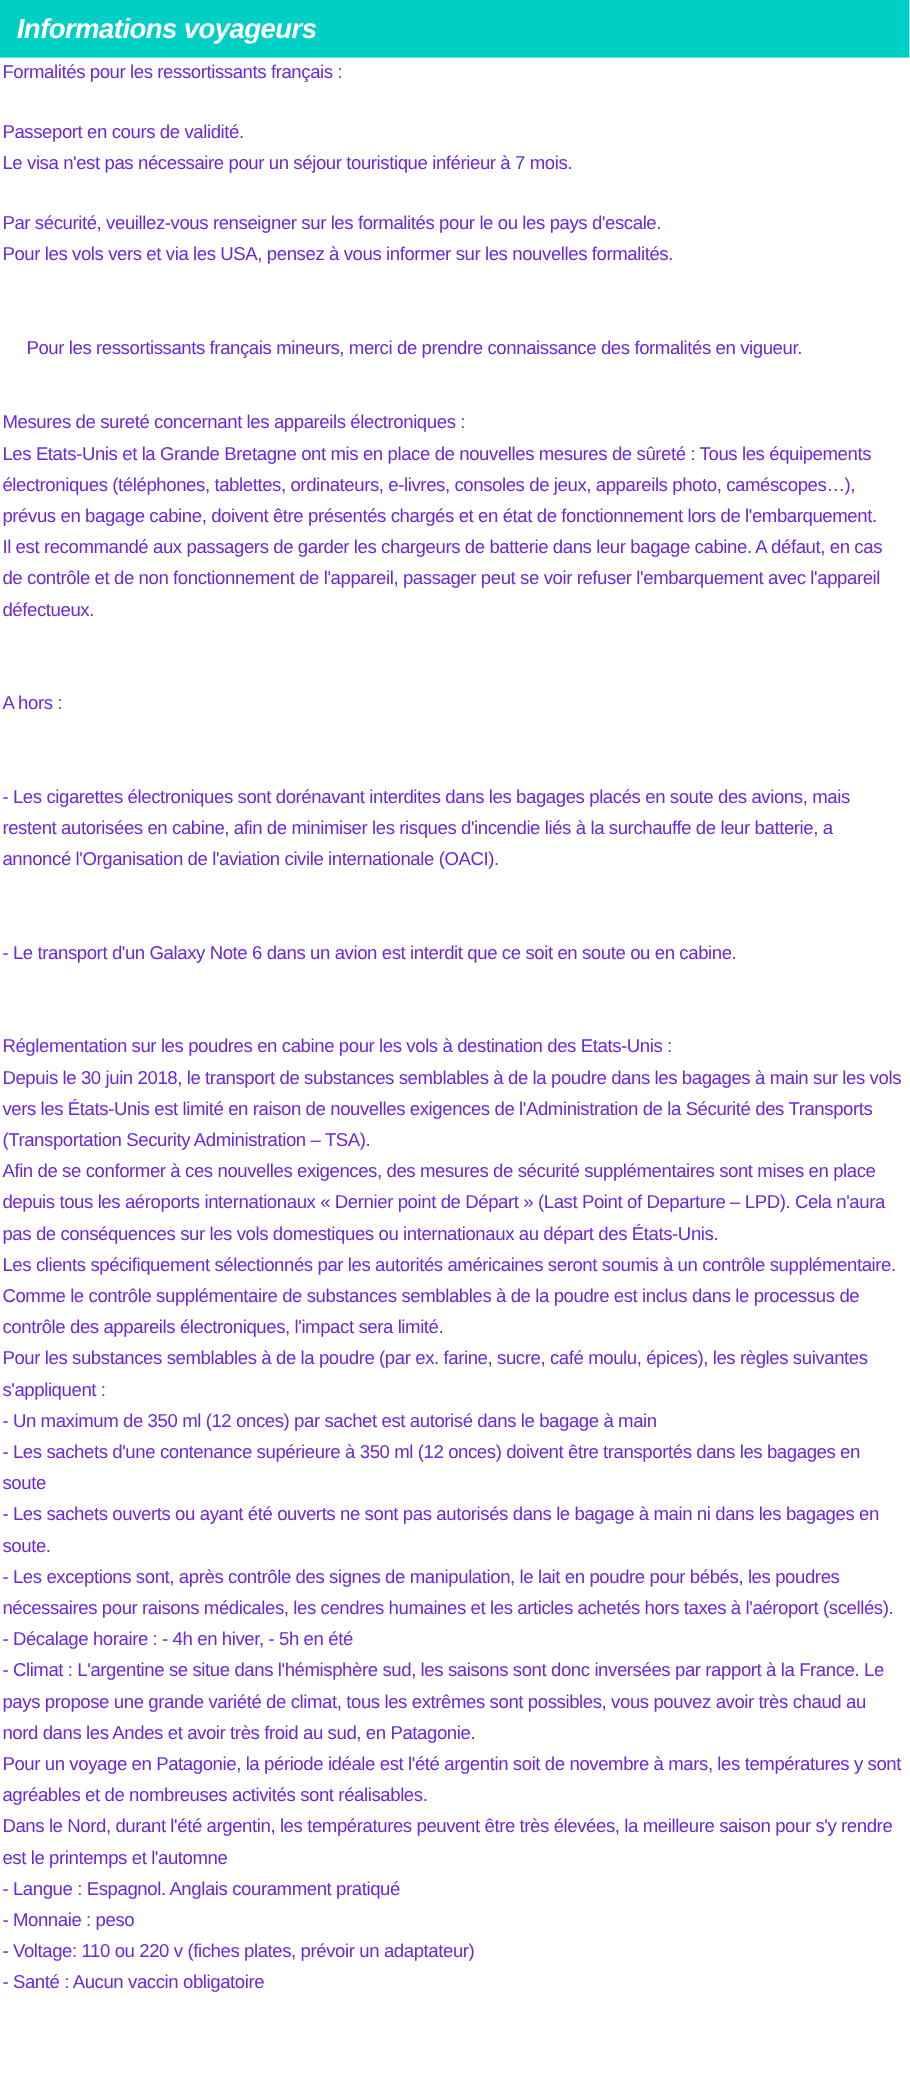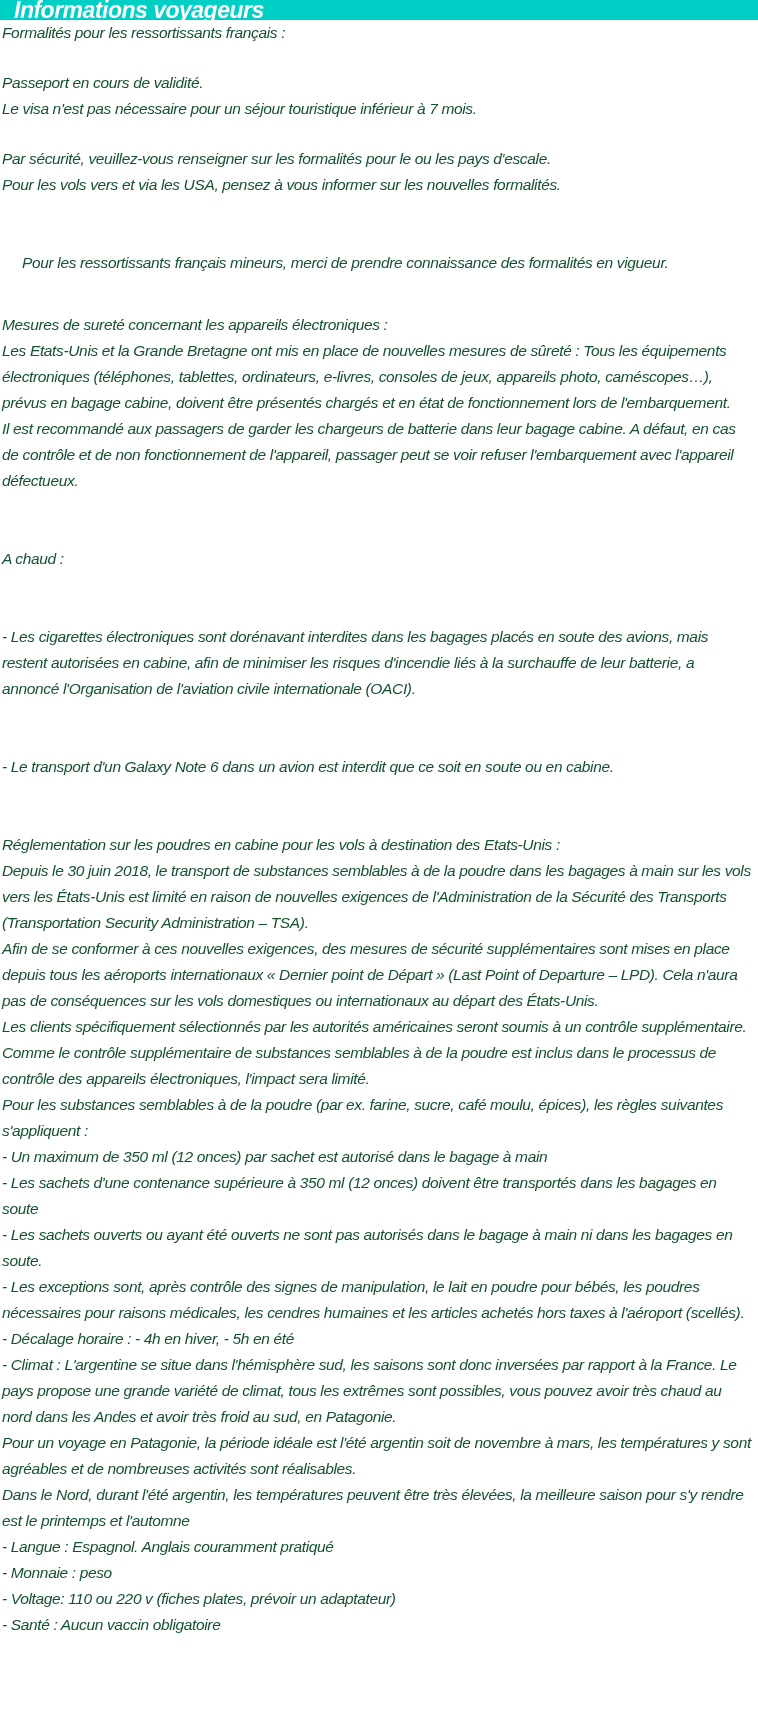"Informations voyageurs" .title-bar { height: 20px -> 48px }
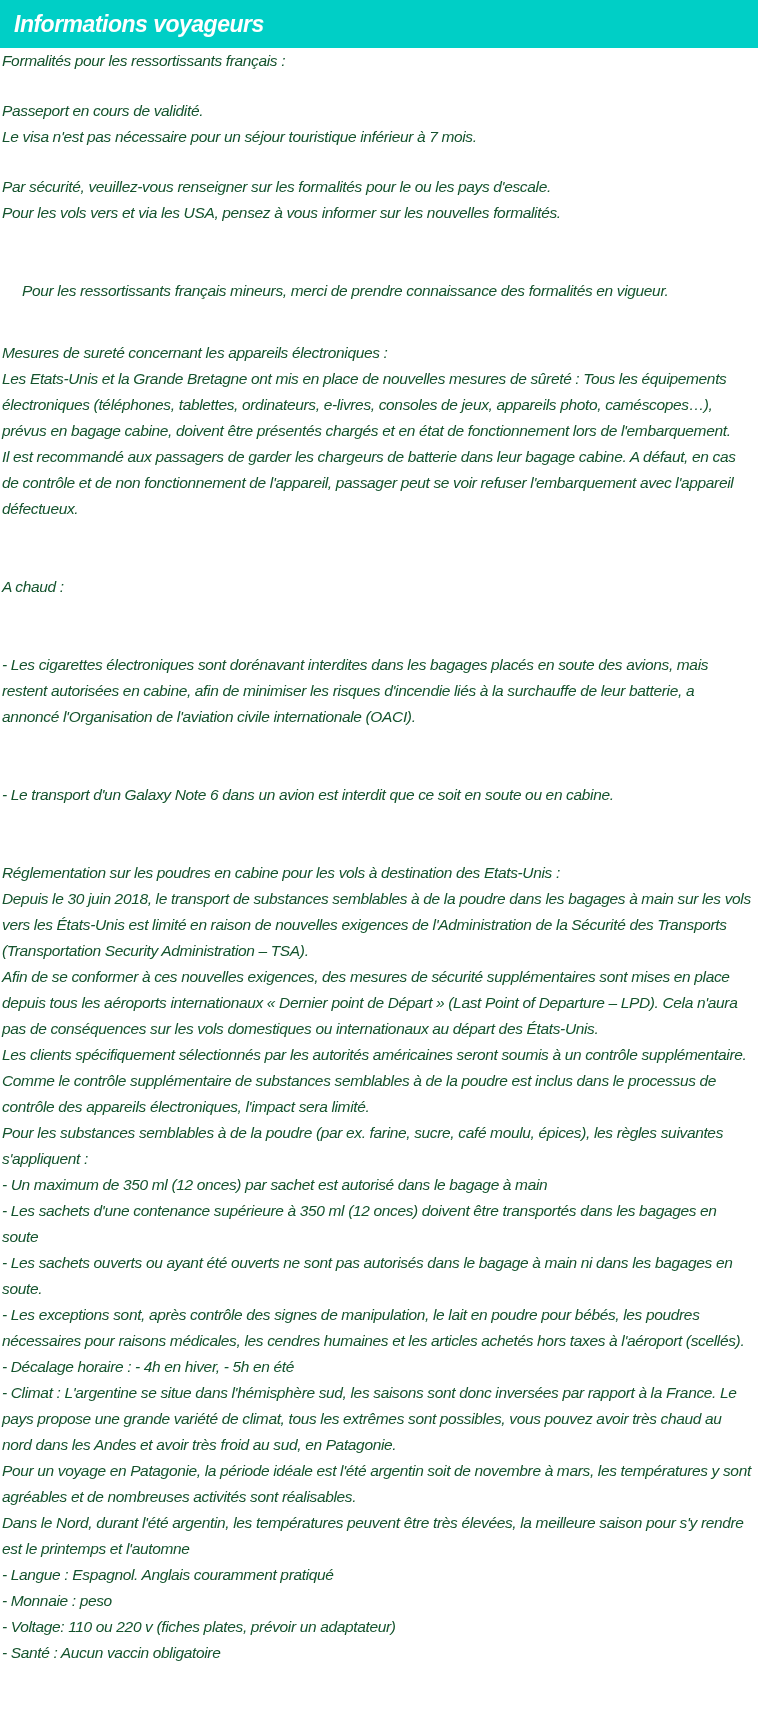"Formalités pour les ressortissants" p.para { color: #14532d -> #6d28d9; font-style: italic -> none }
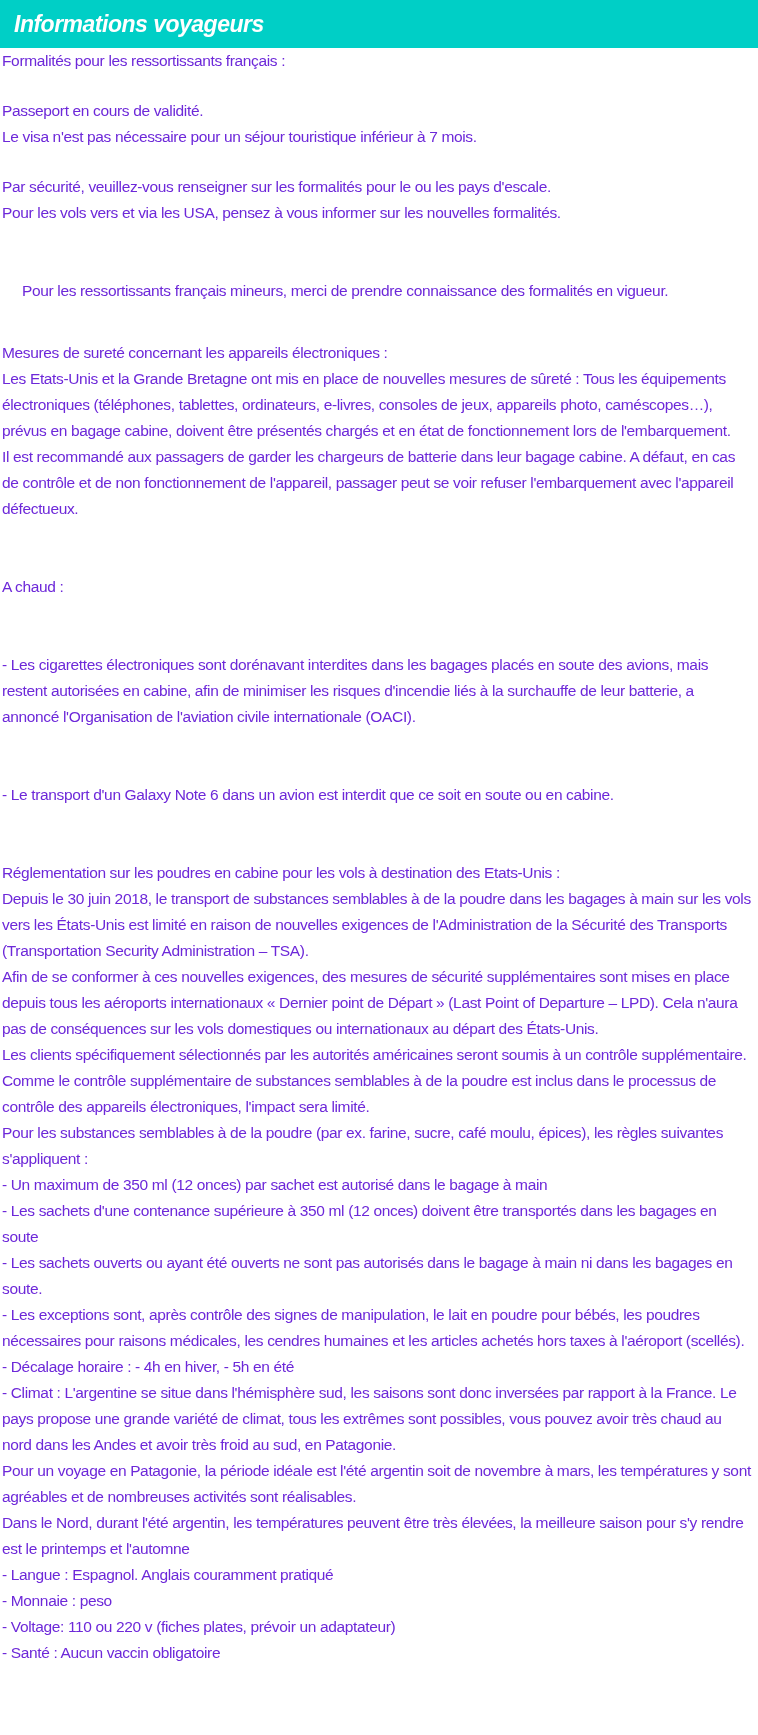"A chaud :" p.para { text: chaud -> hors }
